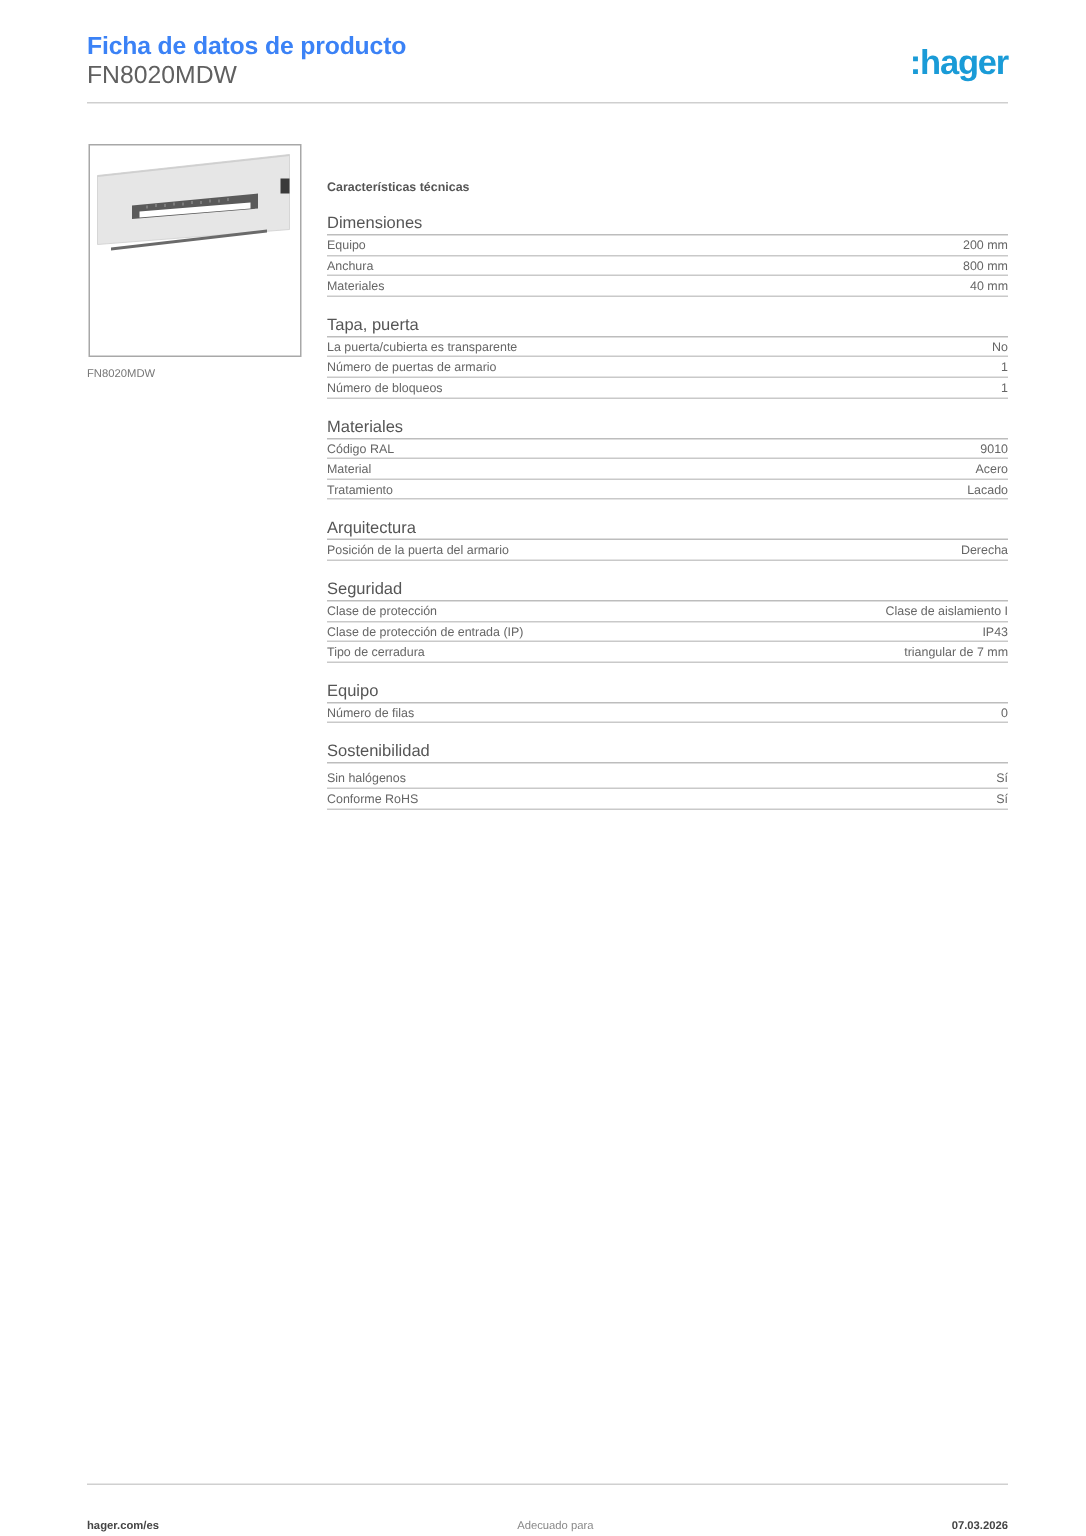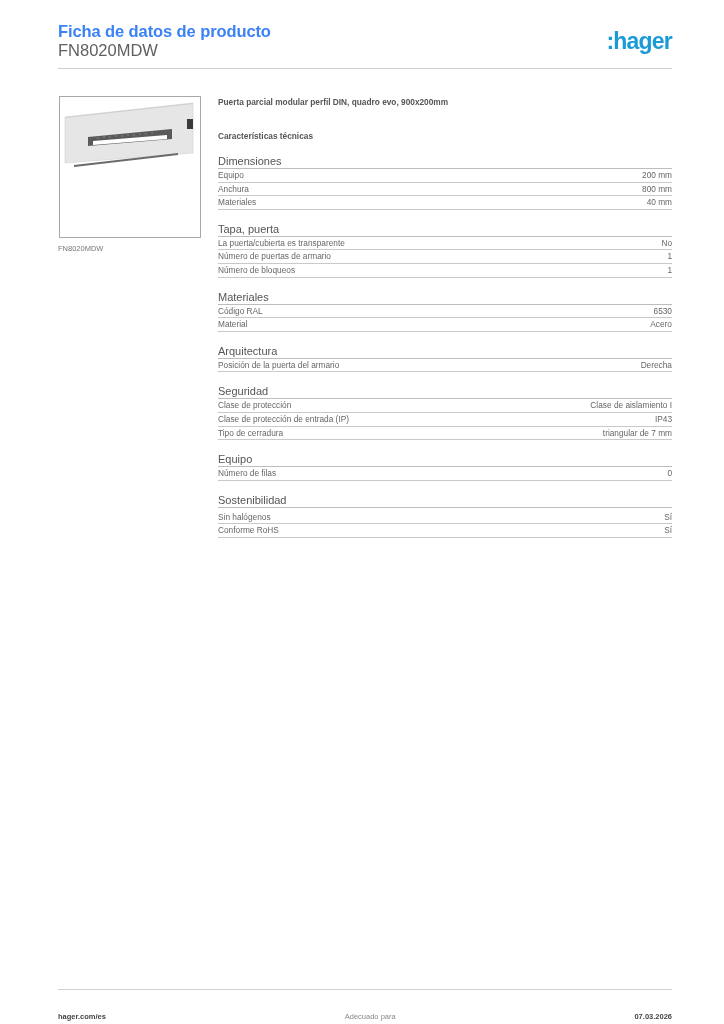"Puerta parcial modular perfil DIN," div.product-desc { html: <div>Puerta parcial modular perfil DIN, quadro evo, 900x200mm</div> -> none }
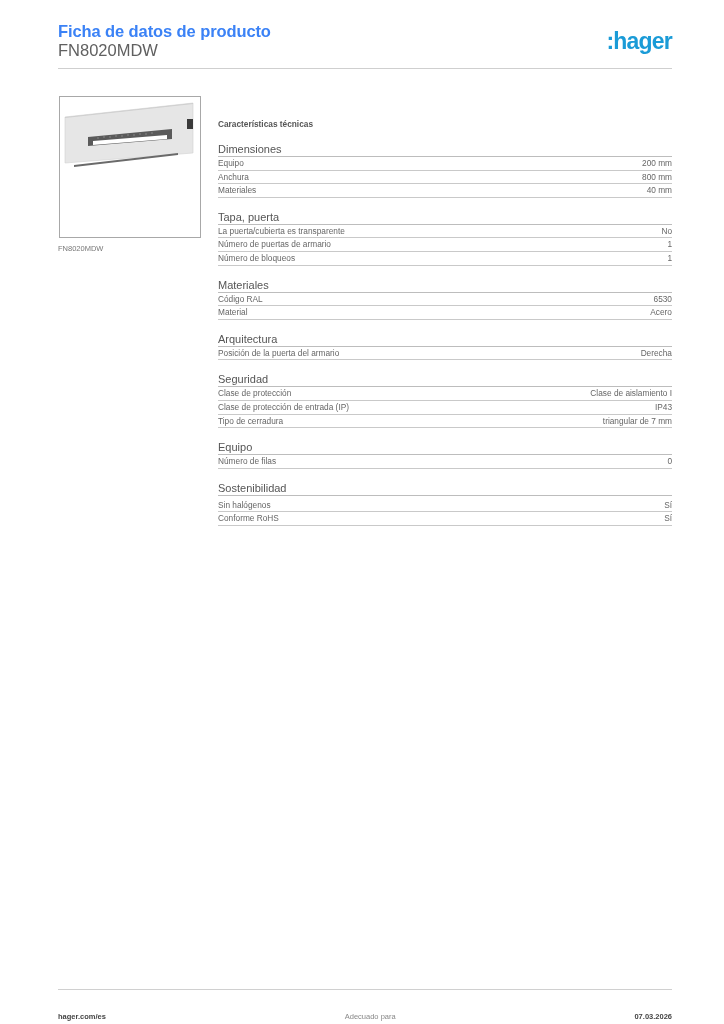"6530" span.value { text: 6530 -> 9010 }
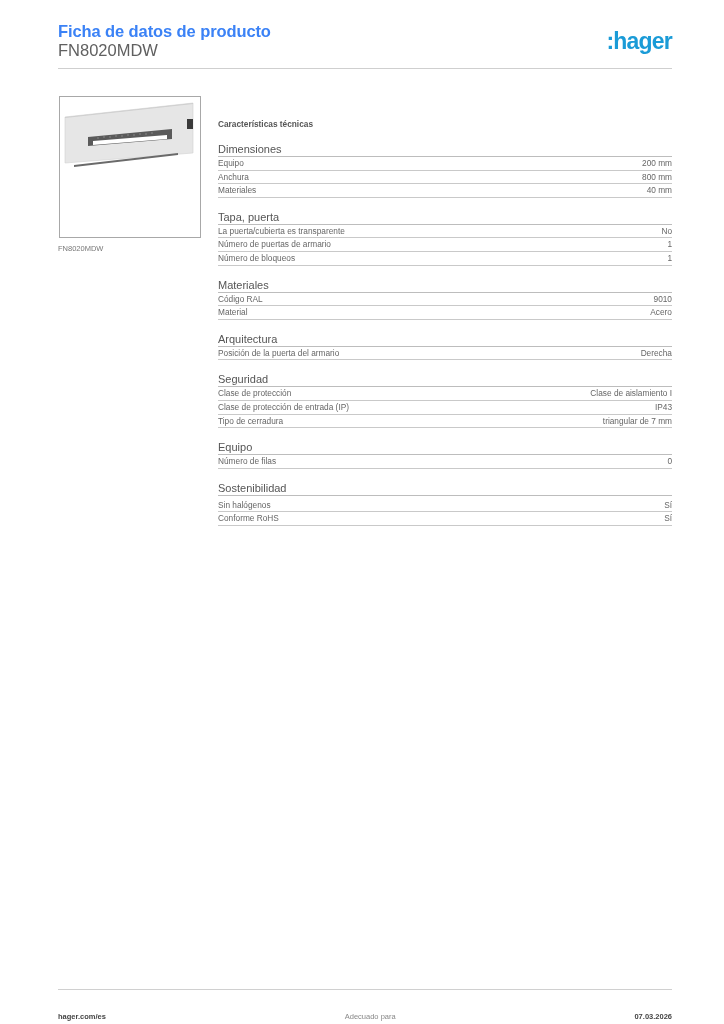"Tratamiento" div.row { html: none -> <div> <span>Tratamiento</span> <span>Lacado</span> </div> }
